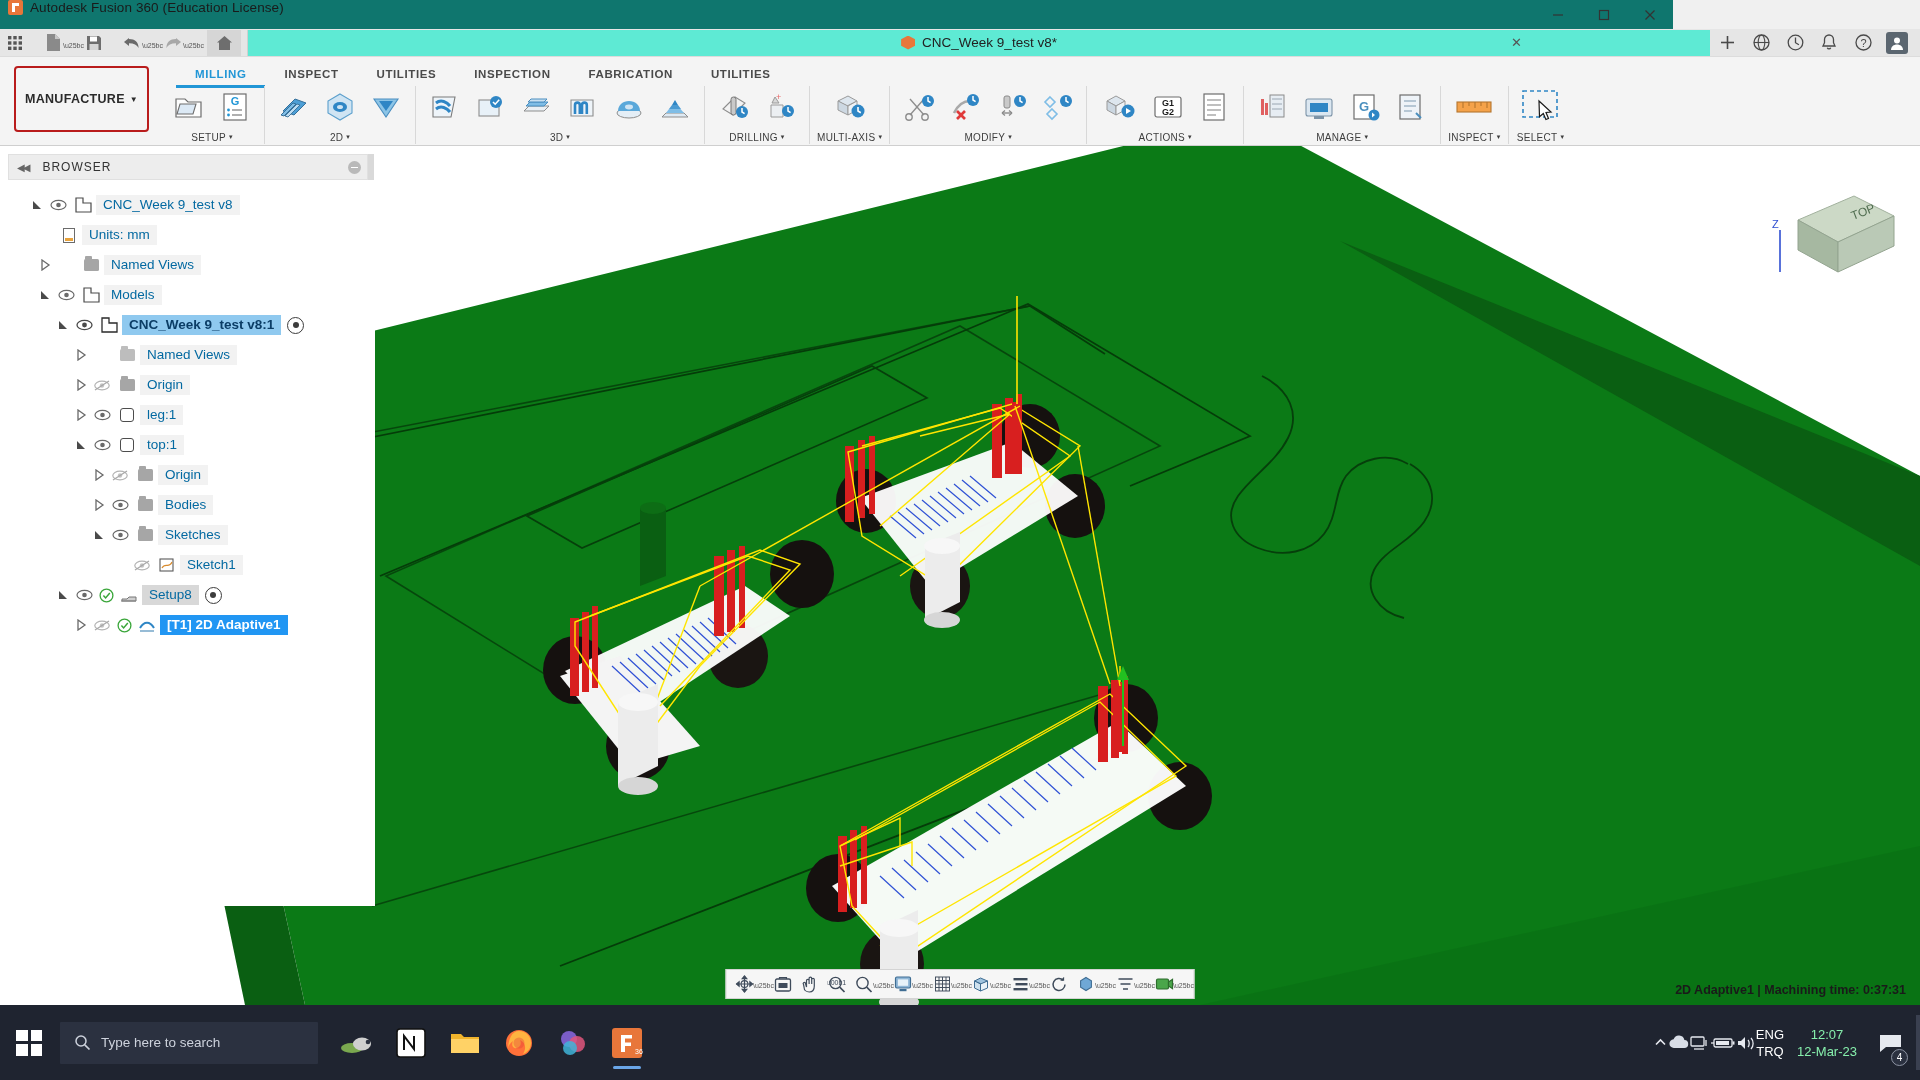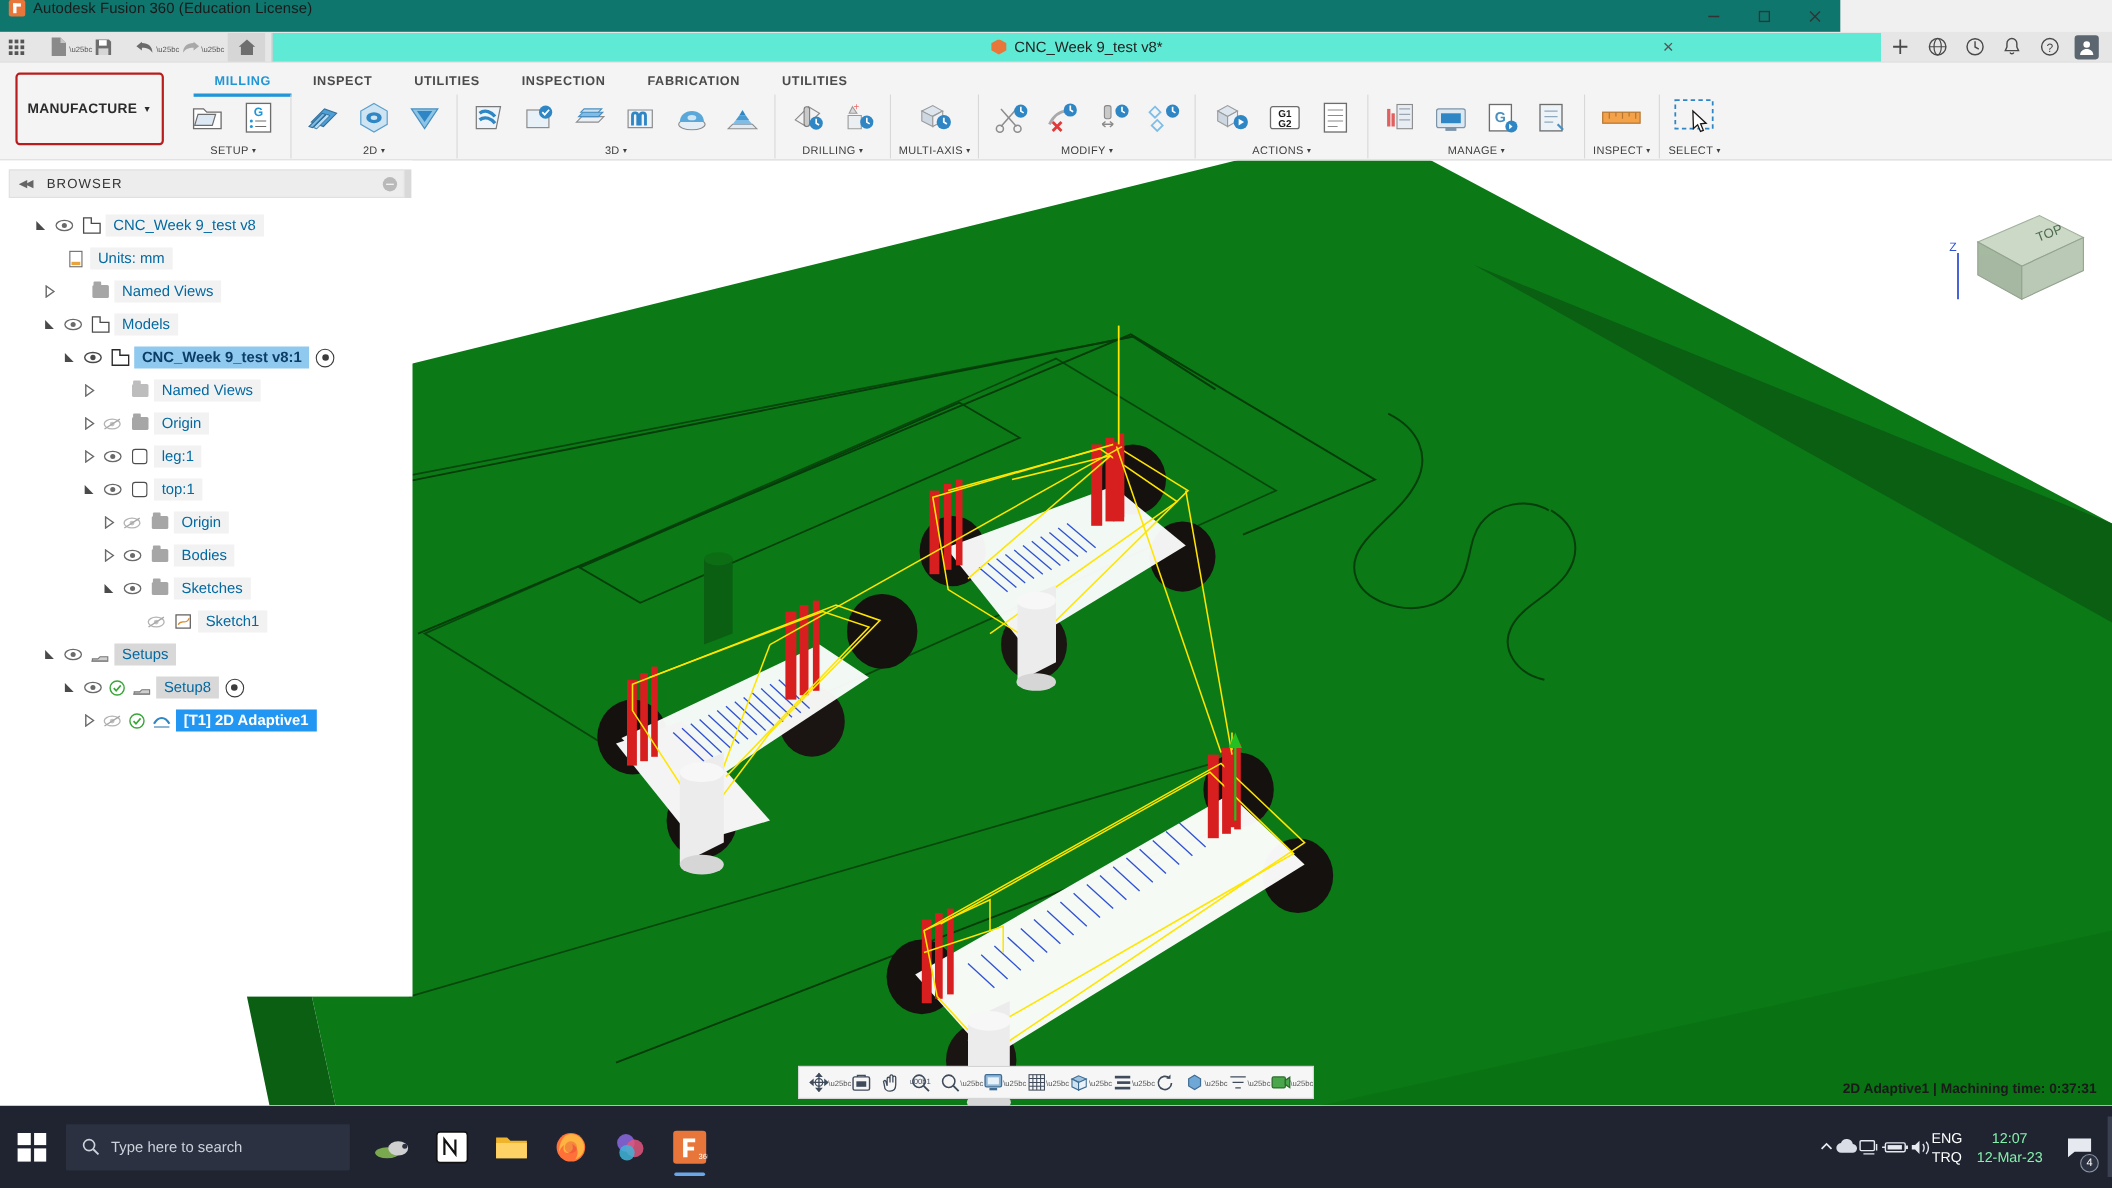"Setups" div.row { html: <div> <span> <svg> <path></path> </svg> </span> <span> <svg> <ellipse></ellipse> <circle></circle> </svg> </span> <span> <svg> <path></path> <path></path> </svg> </span> <span>Setups</span> </div> -> none }
